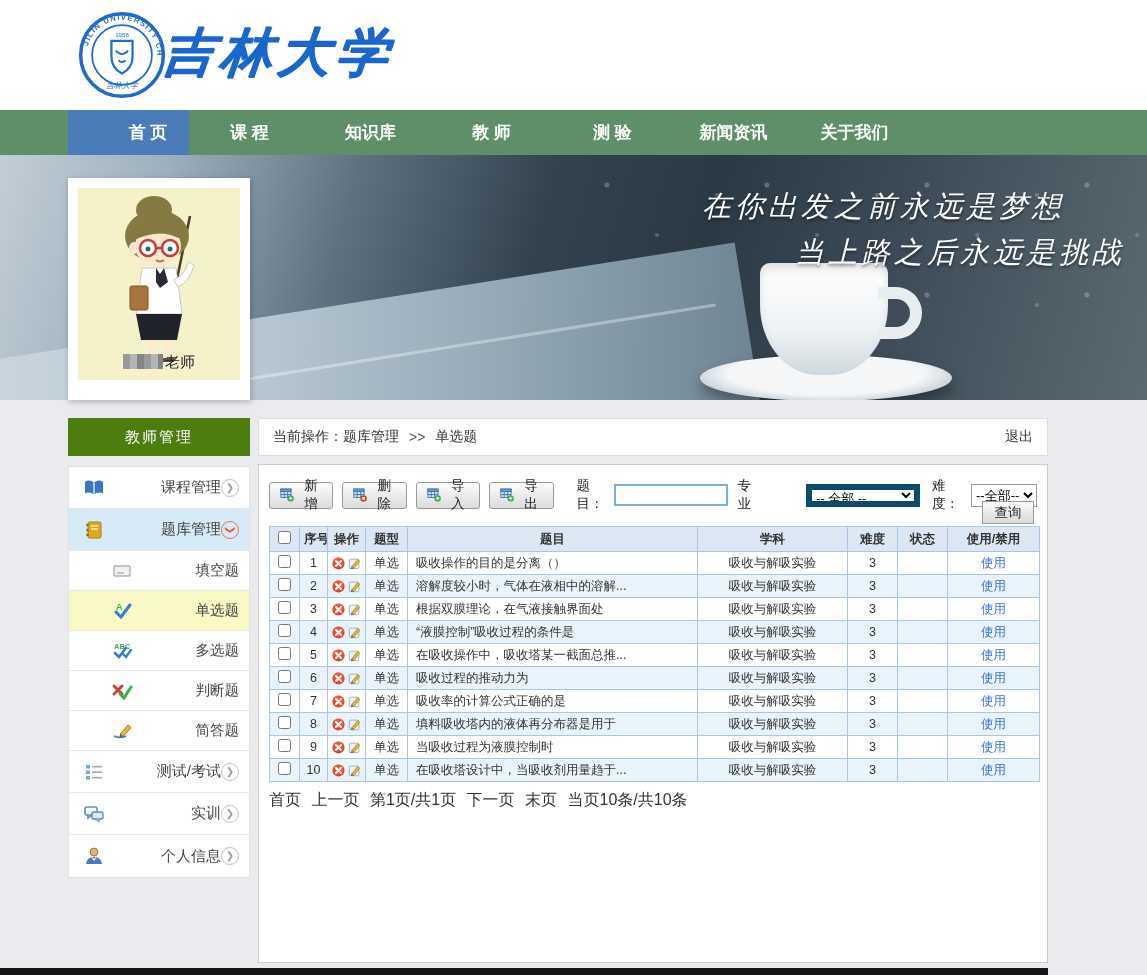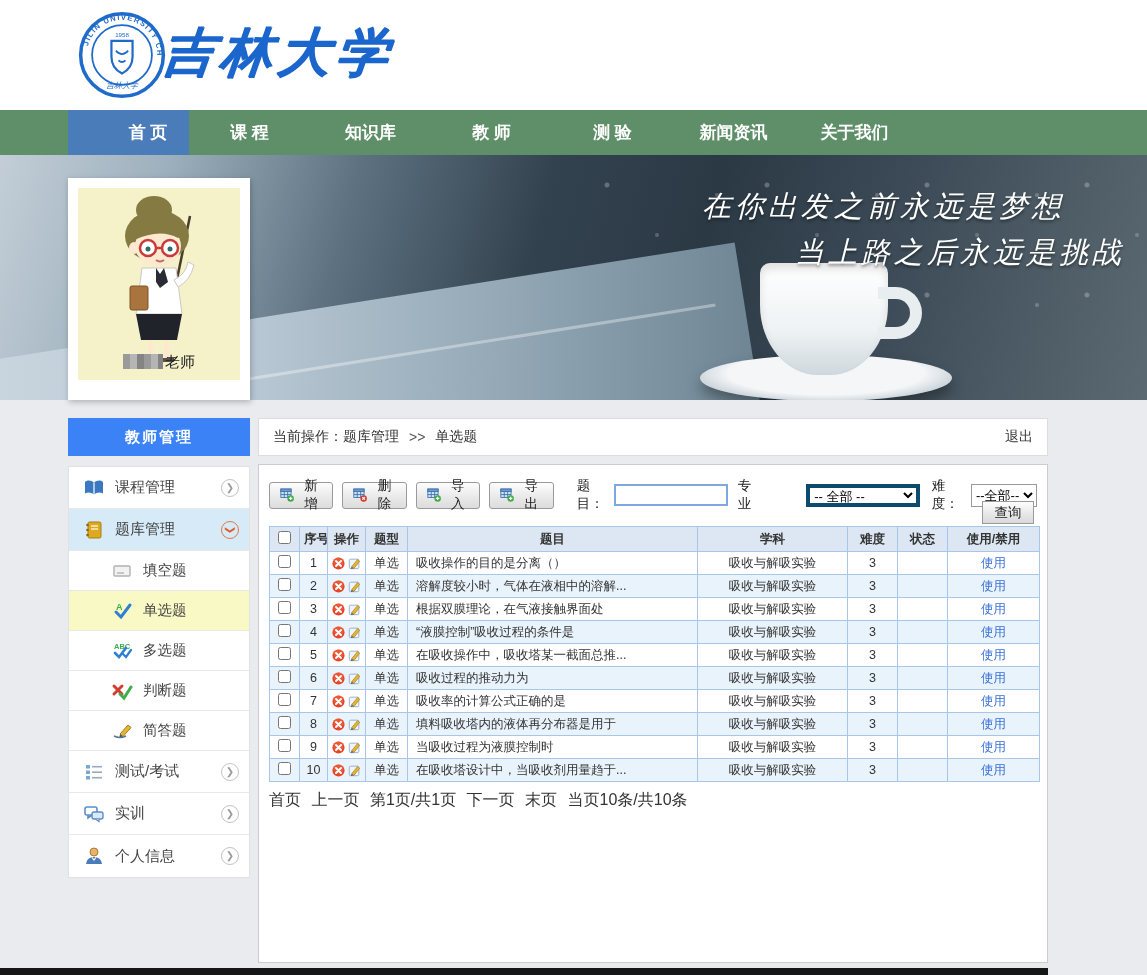"教师管理" .sidebar-header { background: #3b82f6 -> #4d7c0f; font-weight: bold -> normal }
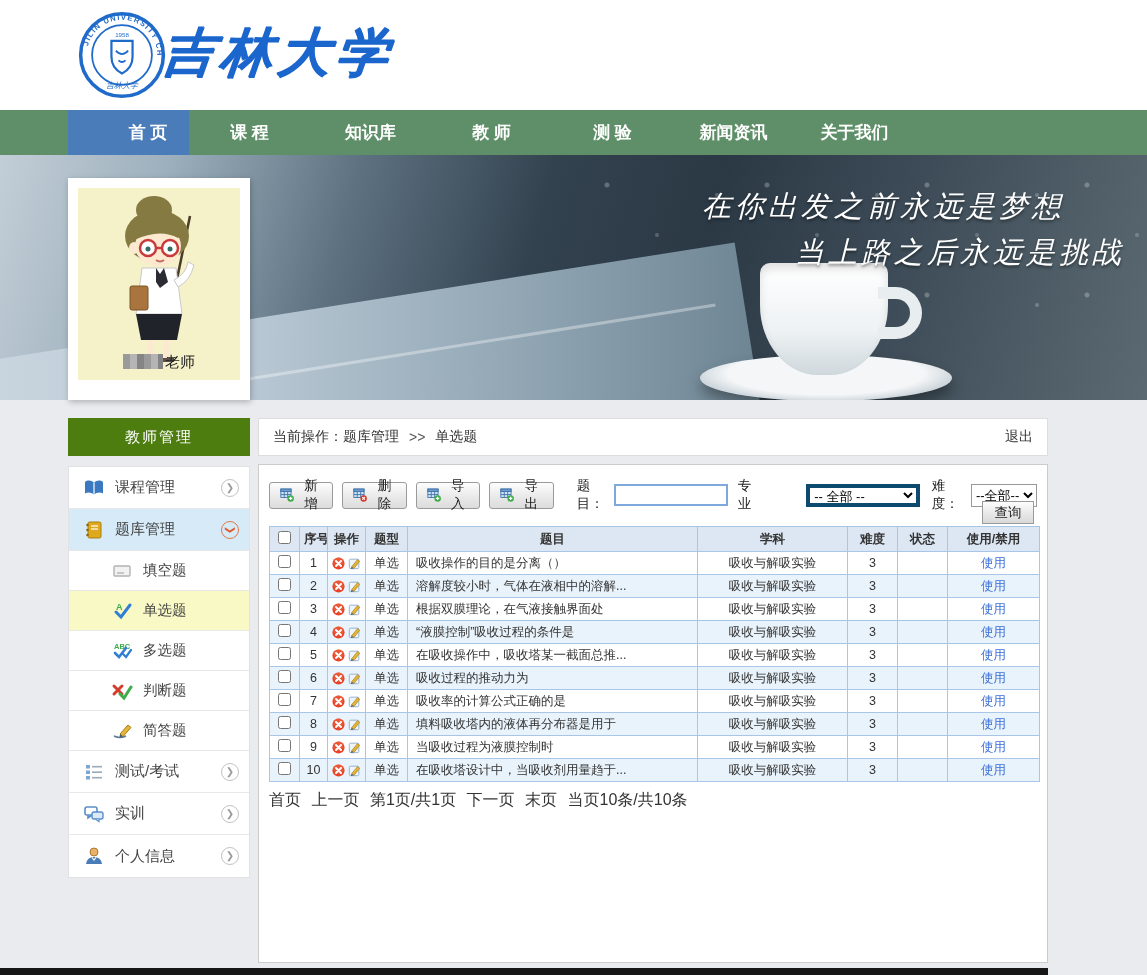"课程管理" .menu-item .mi-label { text-align: none -> right }
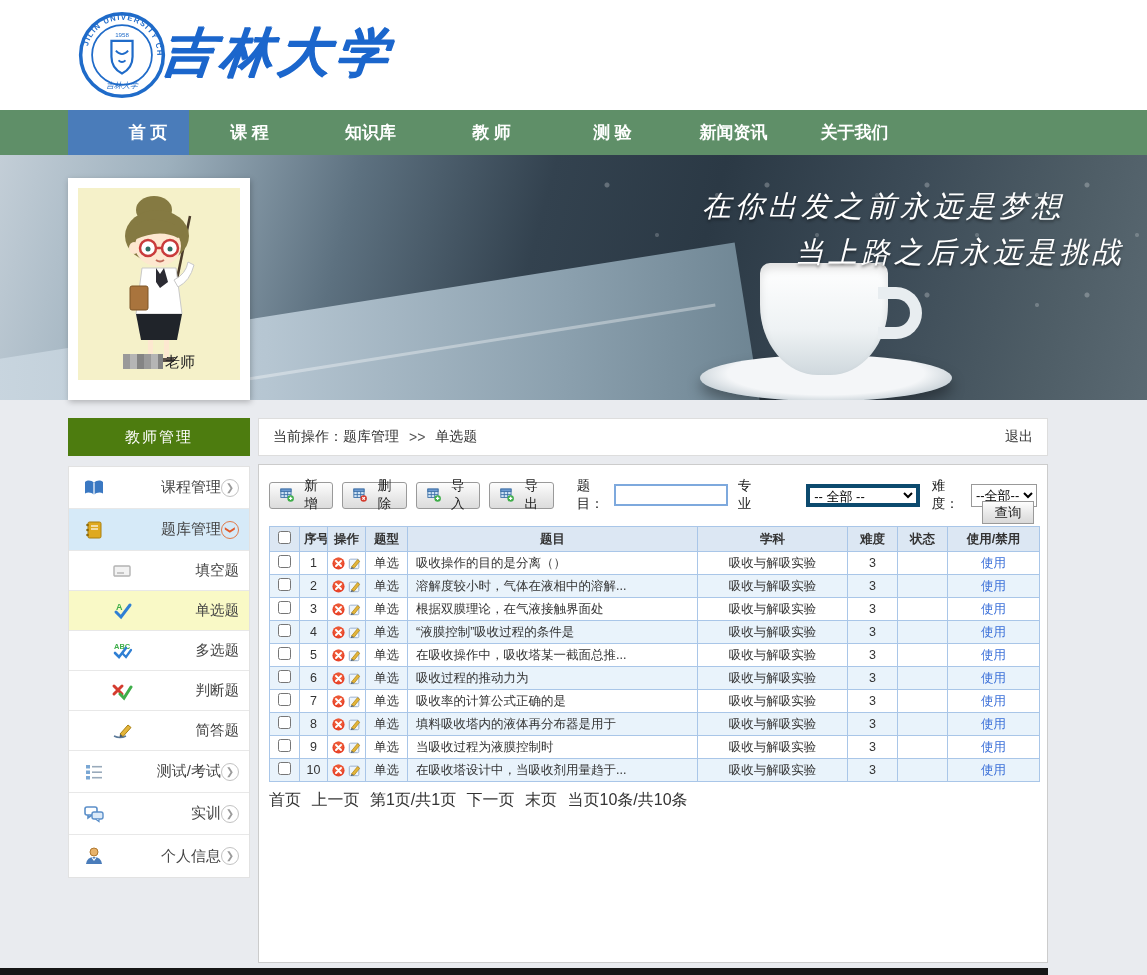"-- 全部 --" .major-select { border: 4px solid #0c4a6e -> 6px solid #0c4a6e }
